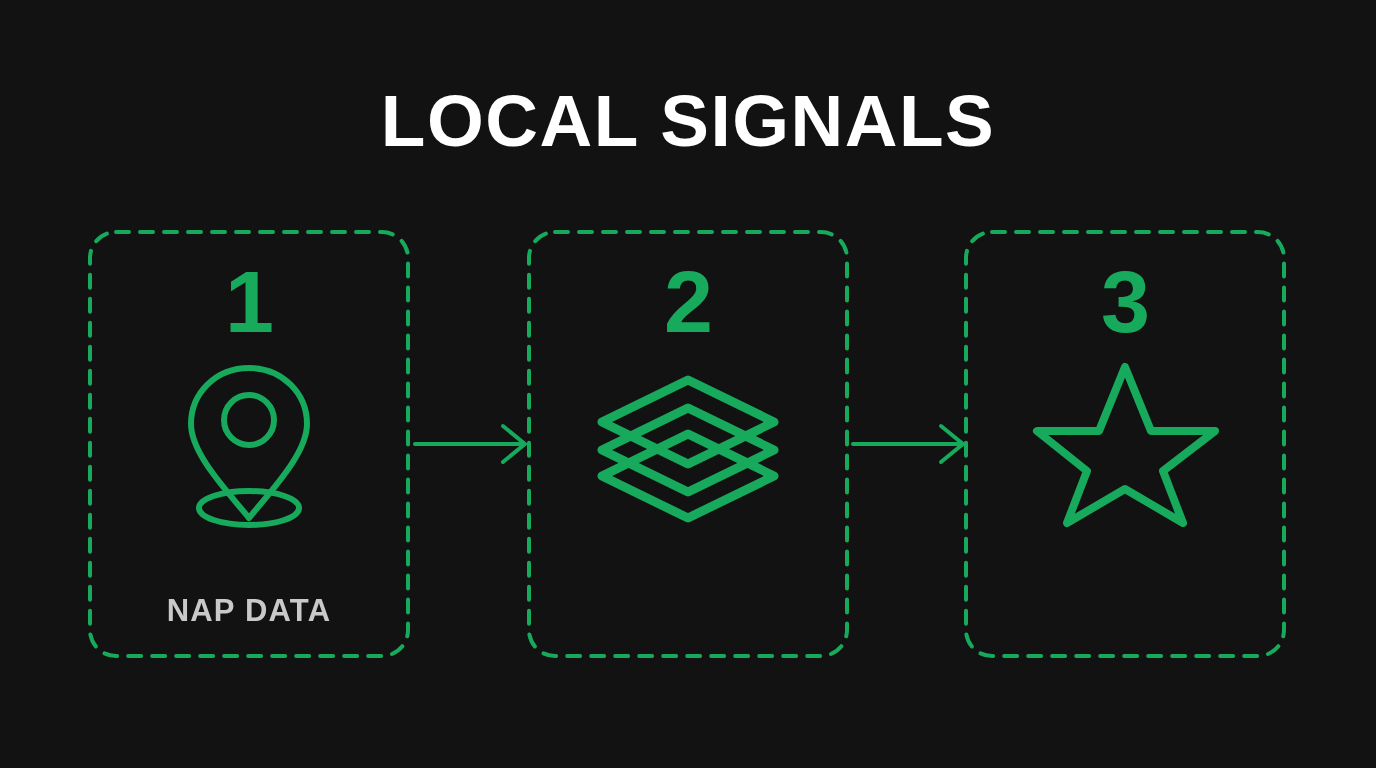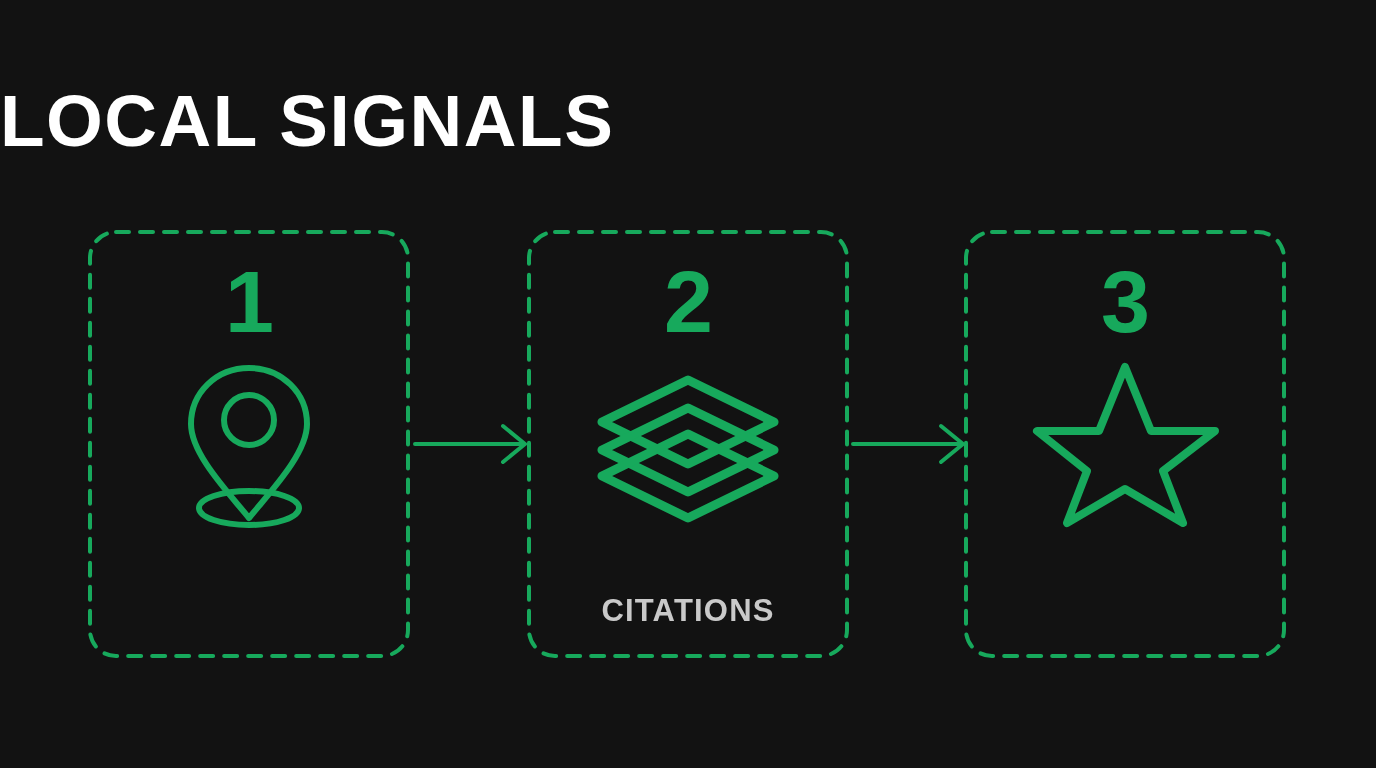"LOCAL SIGNALS" #page-title { text-align: left -> center }
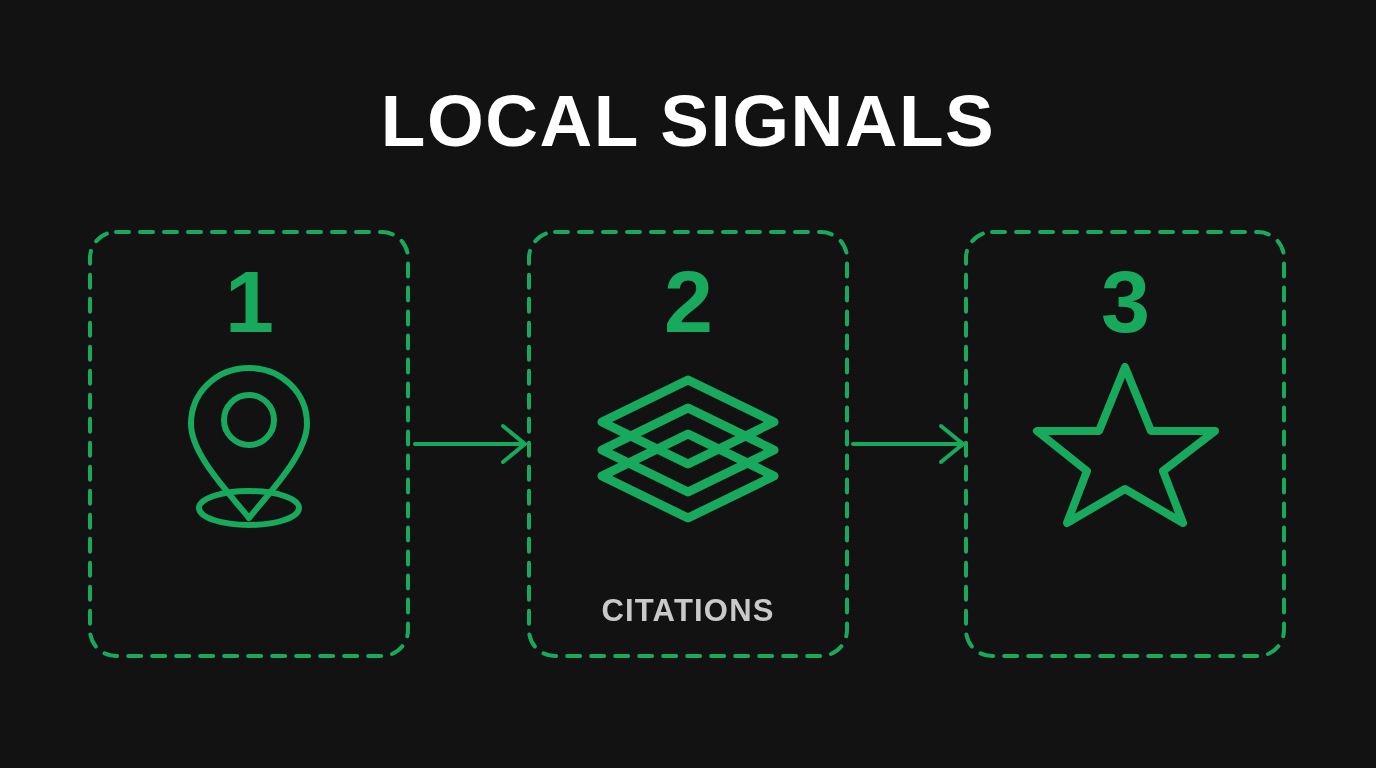"NAP DATA" div.card-label { html: none -> <div>NAP DATA</div> }
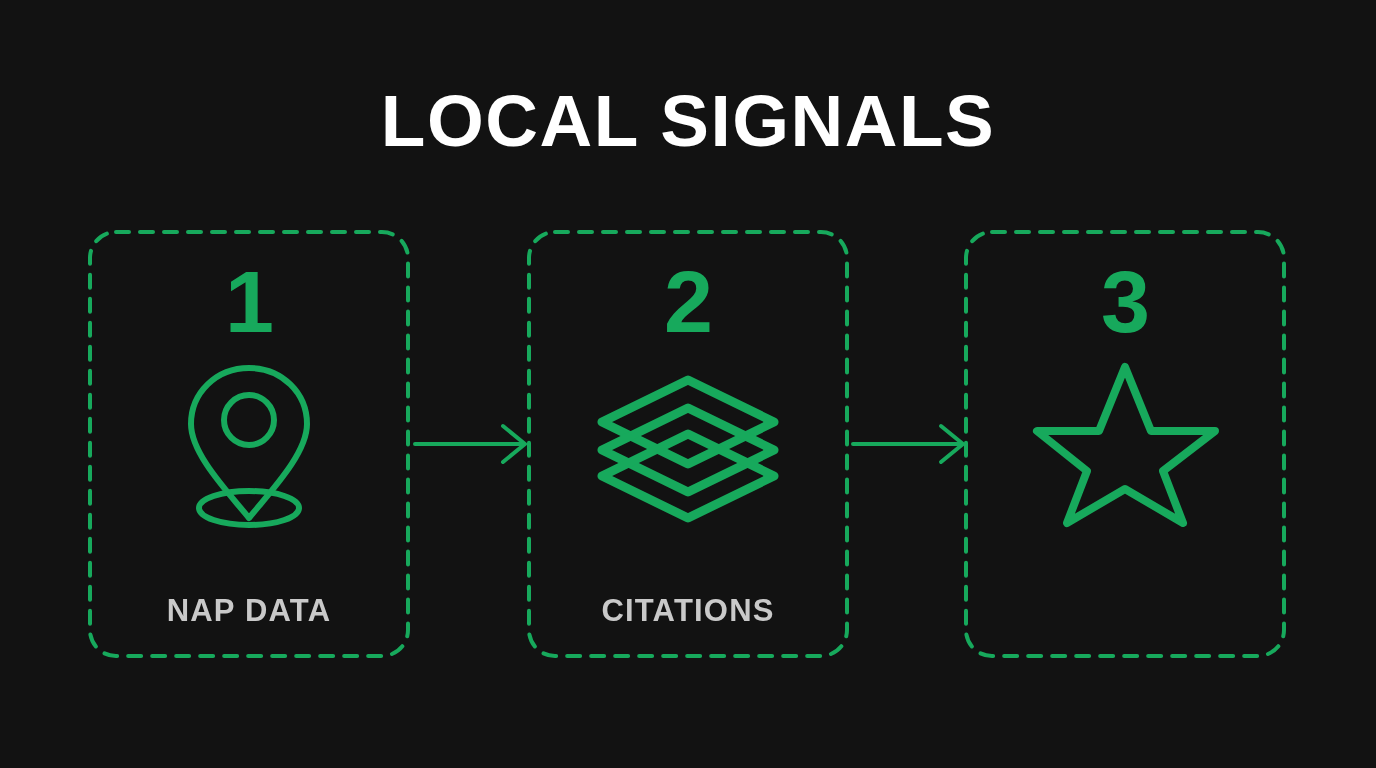"CITATIONS" div.card-label { html: <div>CITATIONS</div> -> none }
